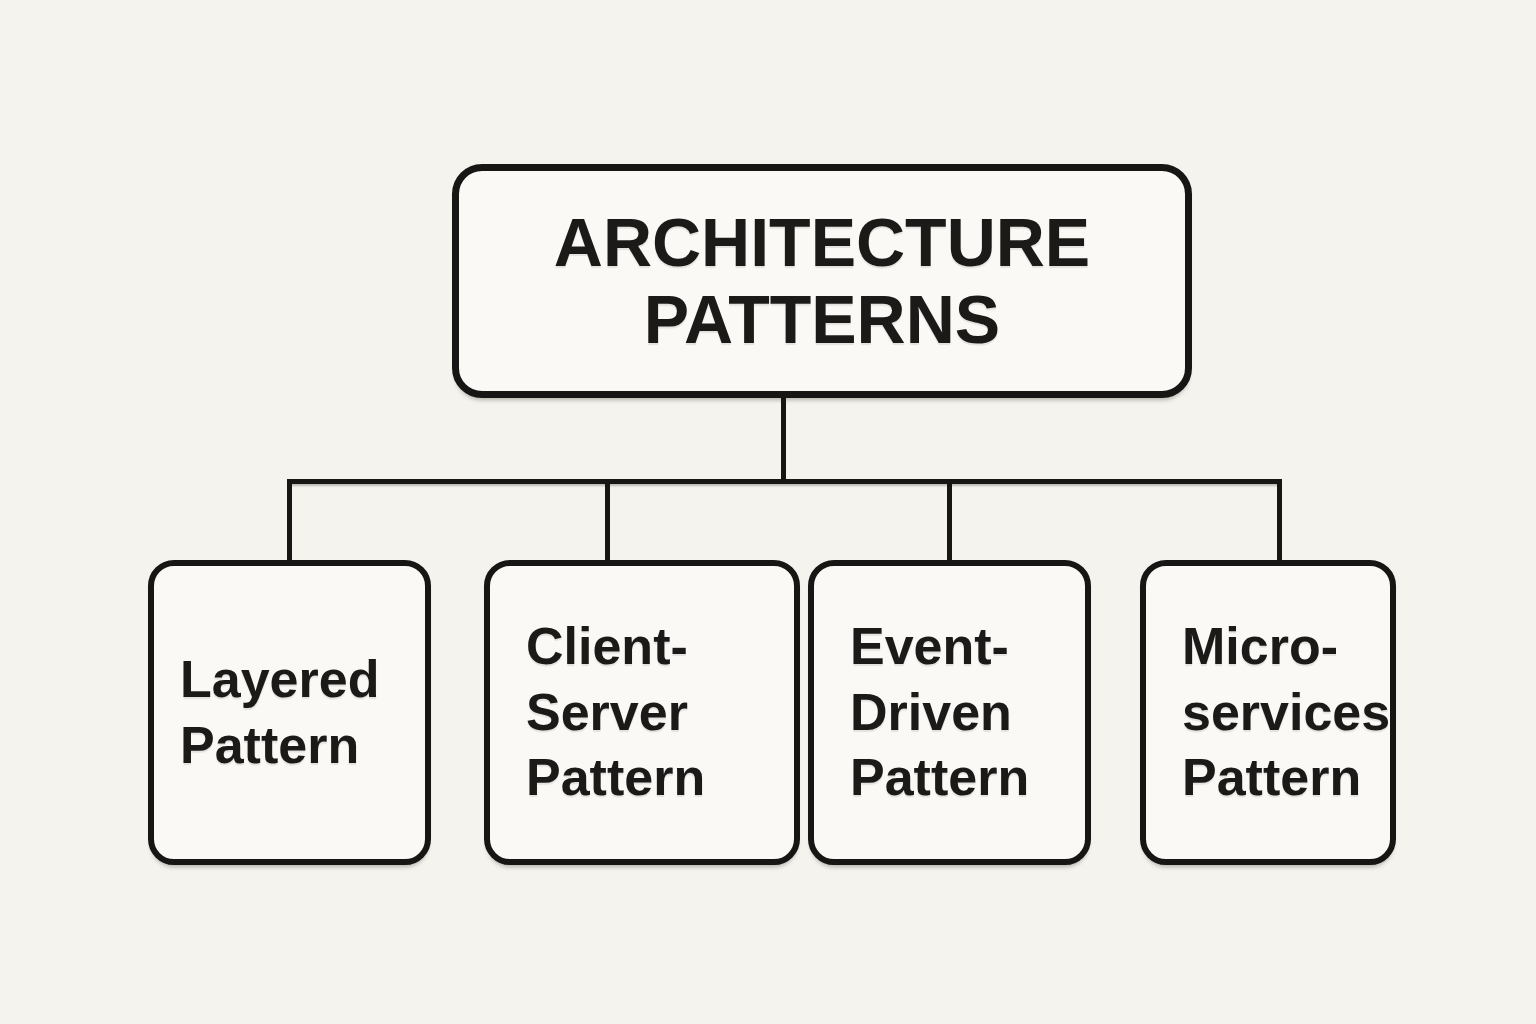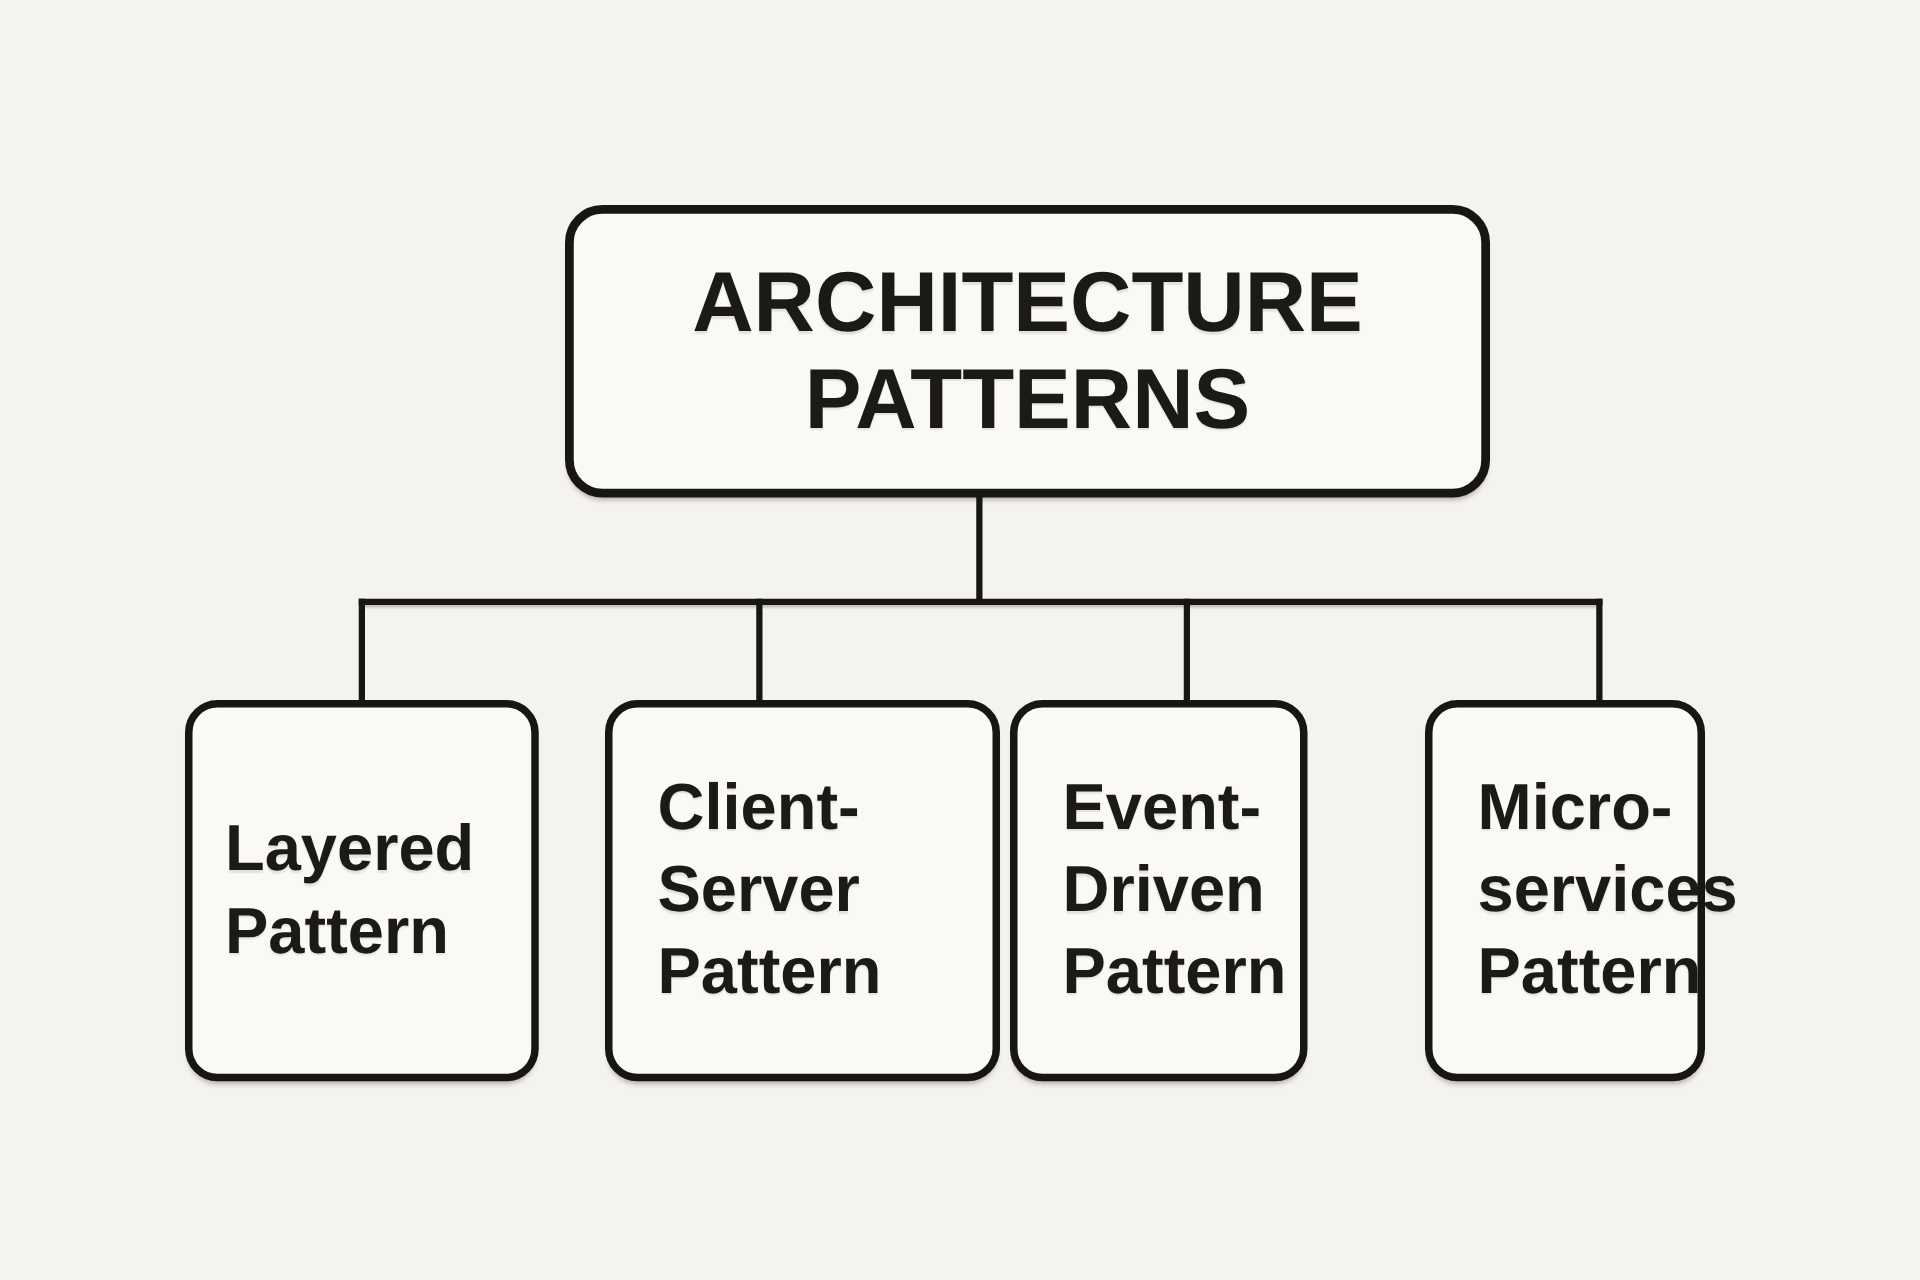"Event-" .child-3 { width: 238px -> 283px }
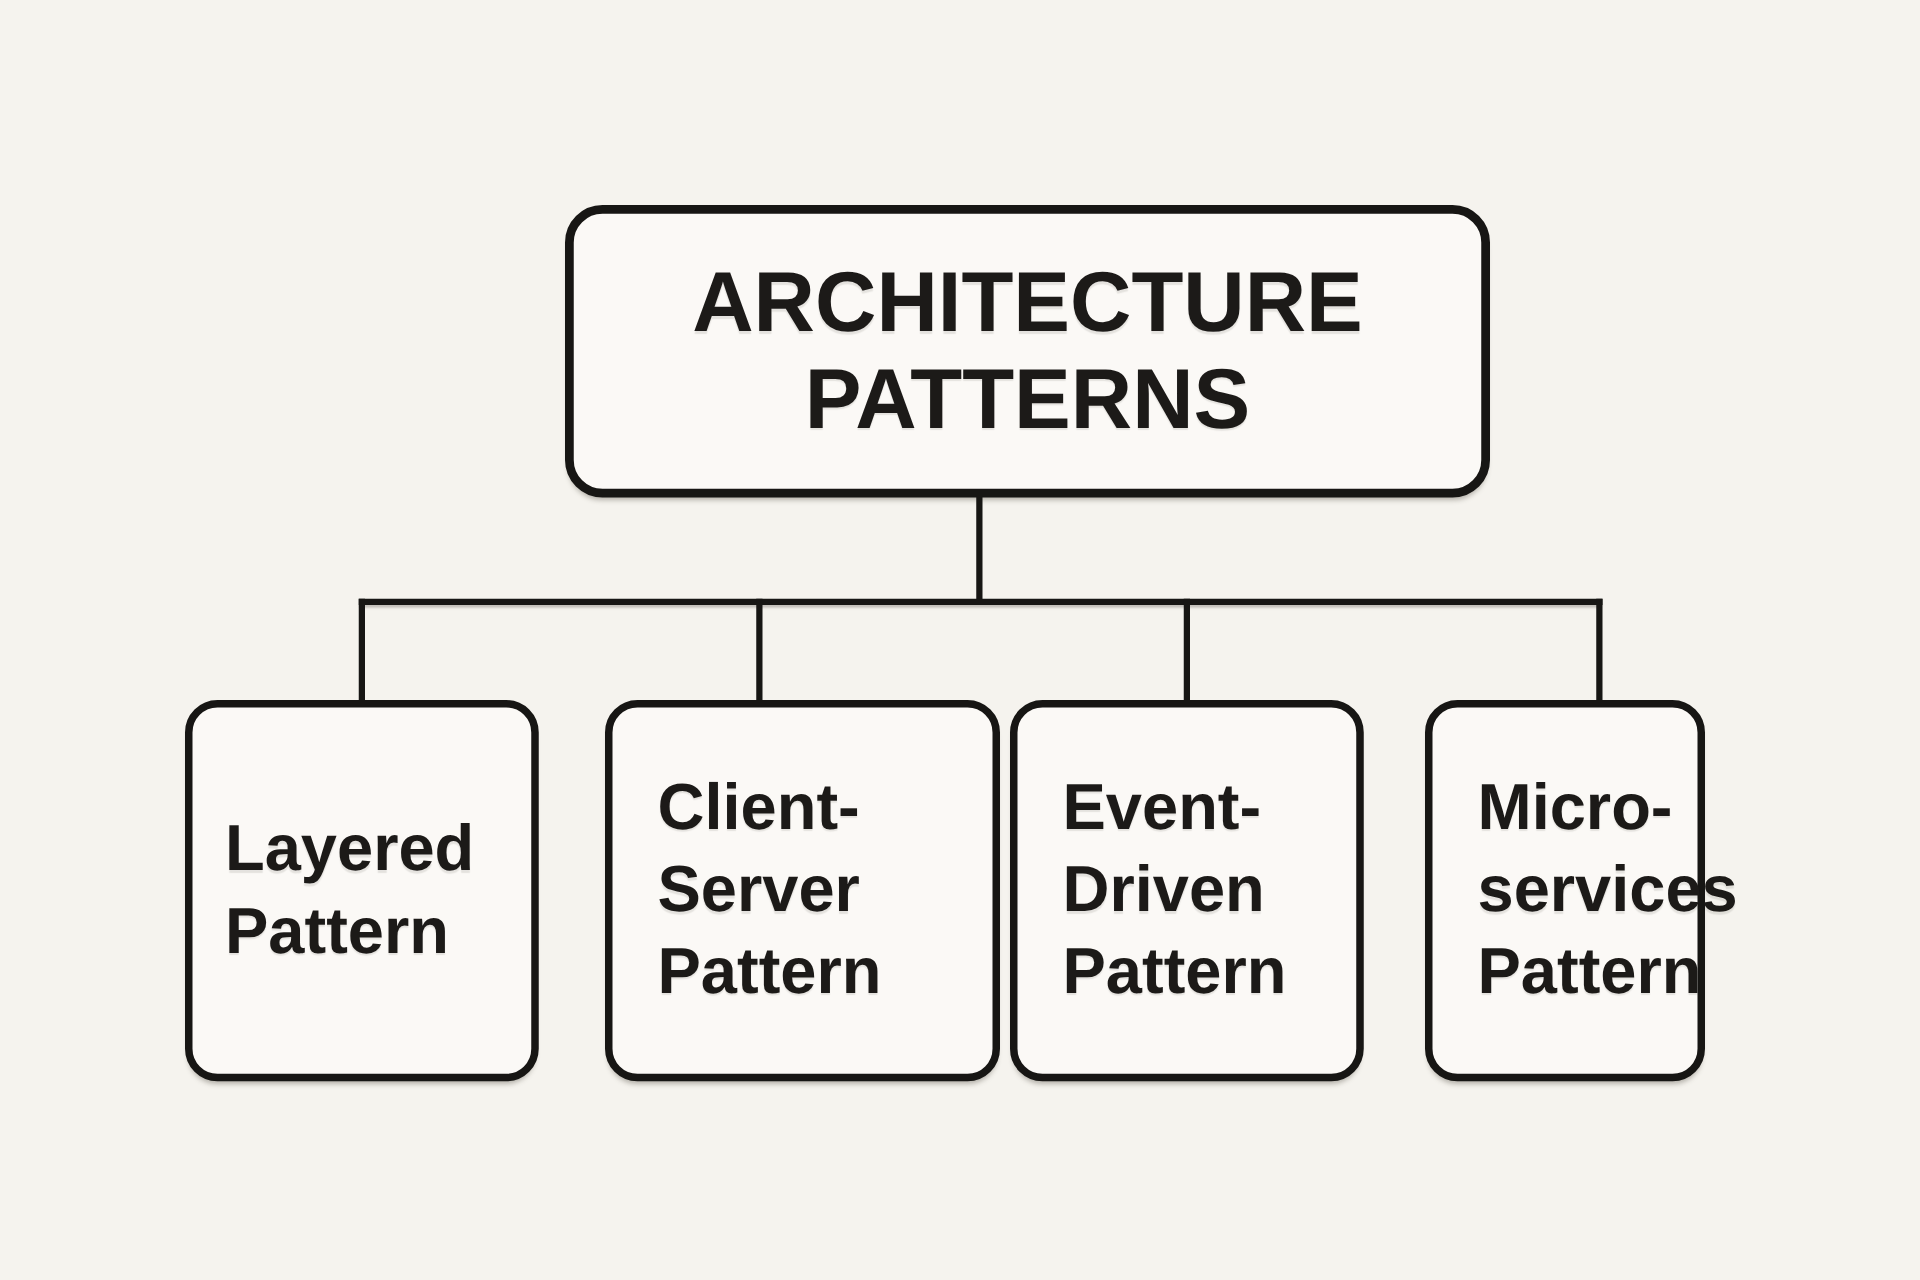"Micro-" .child-4 { width: 224px -> 256px }
